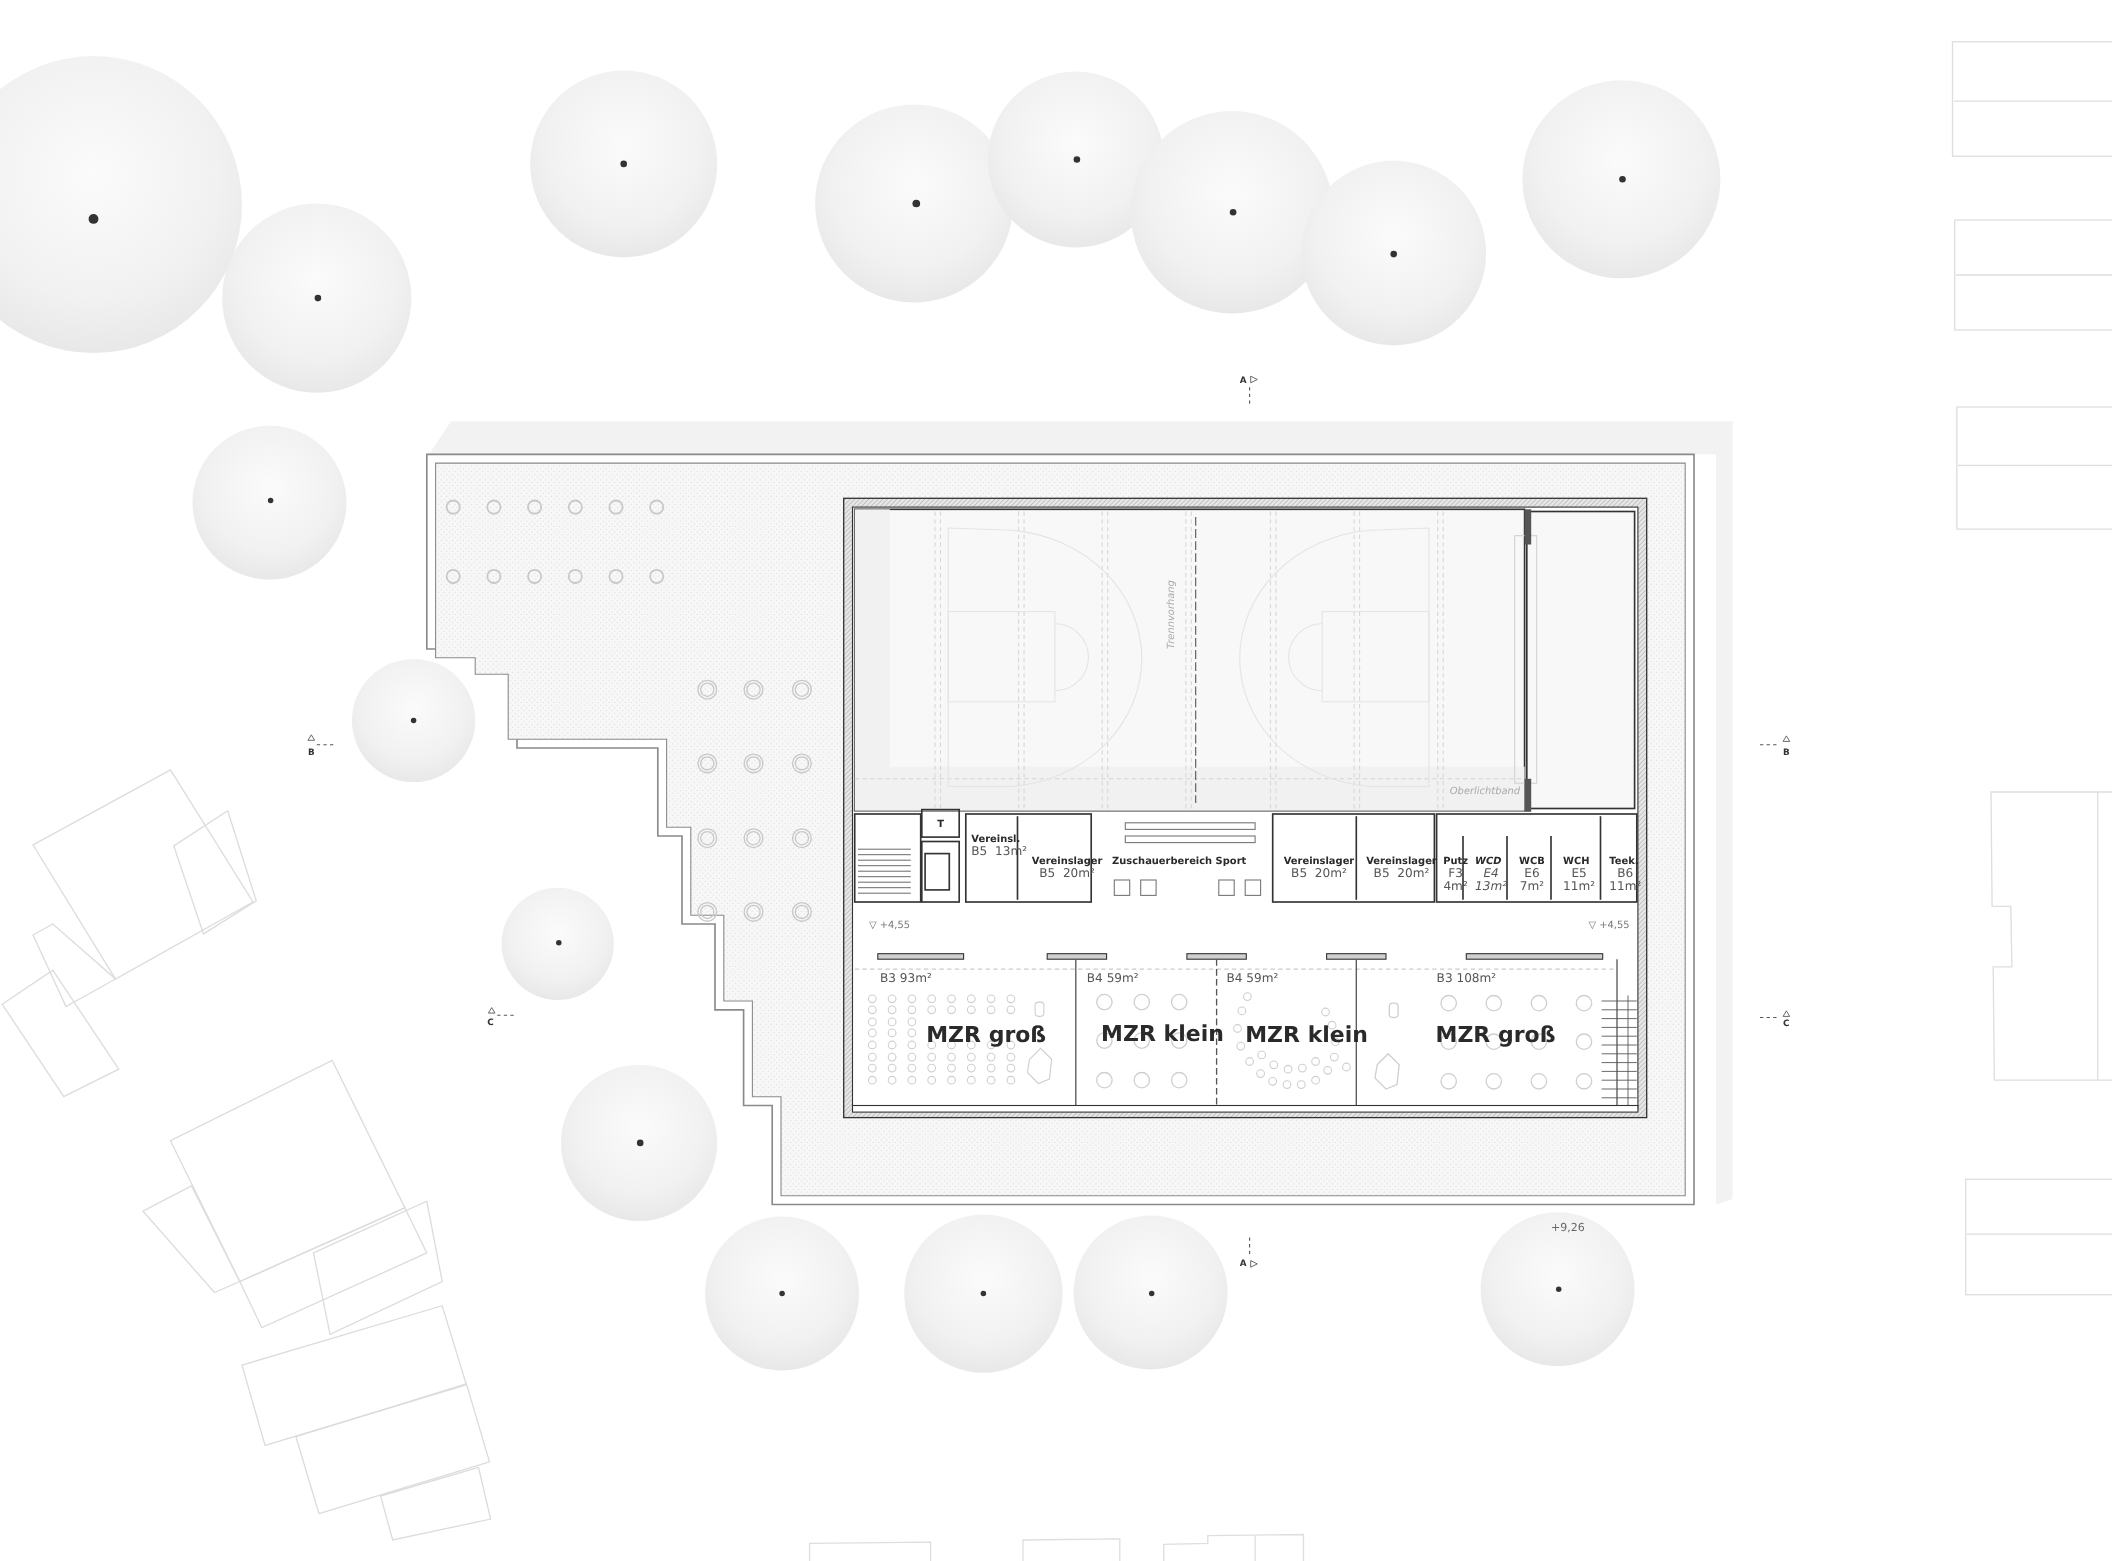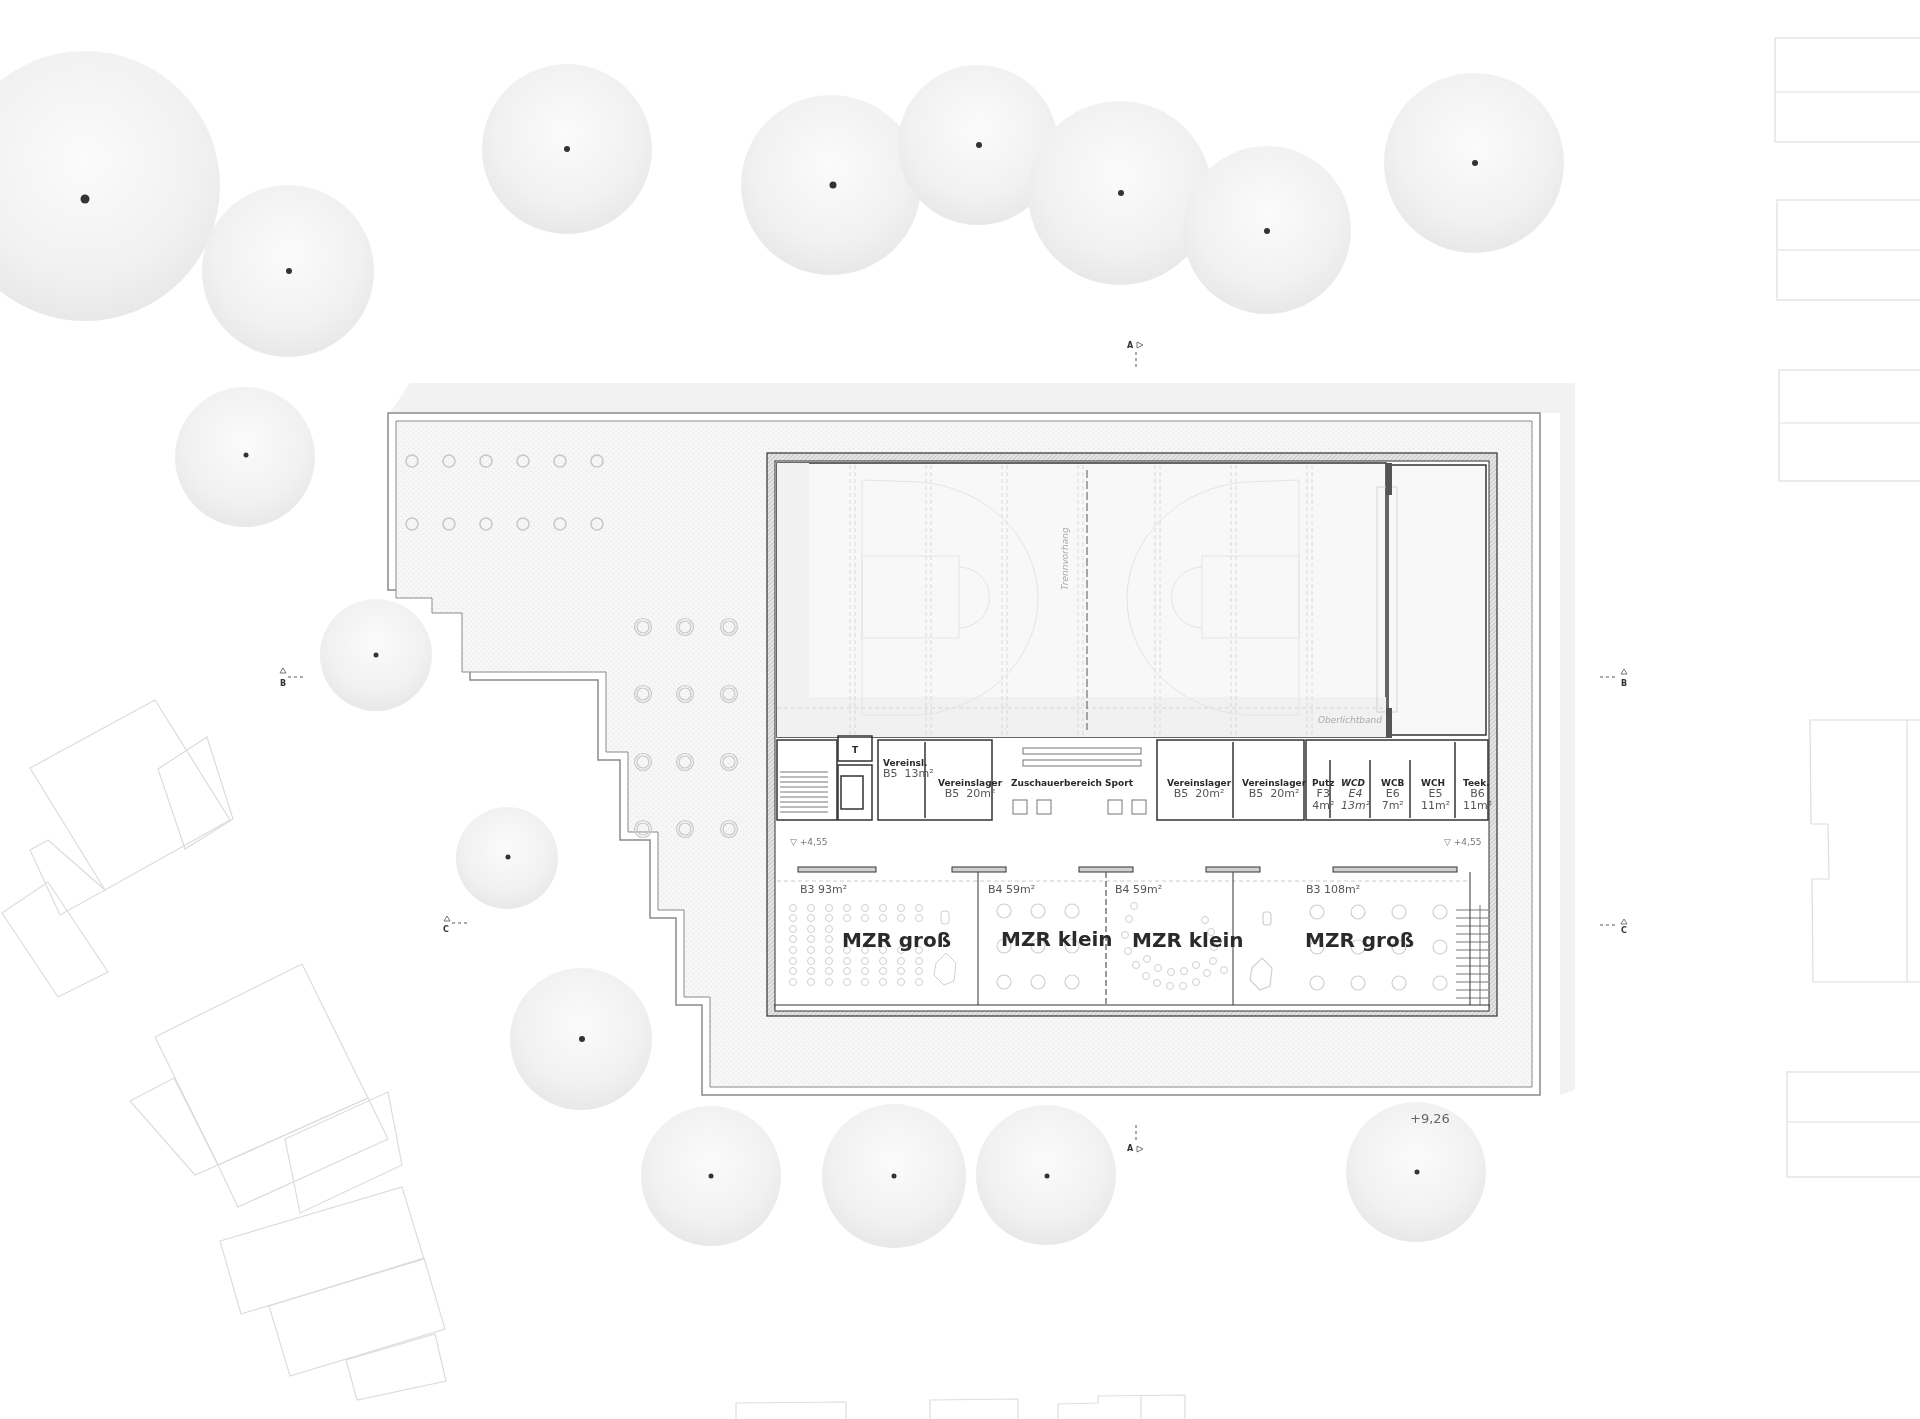"+9,26" .ann { font-size: 13px -> 10px }
